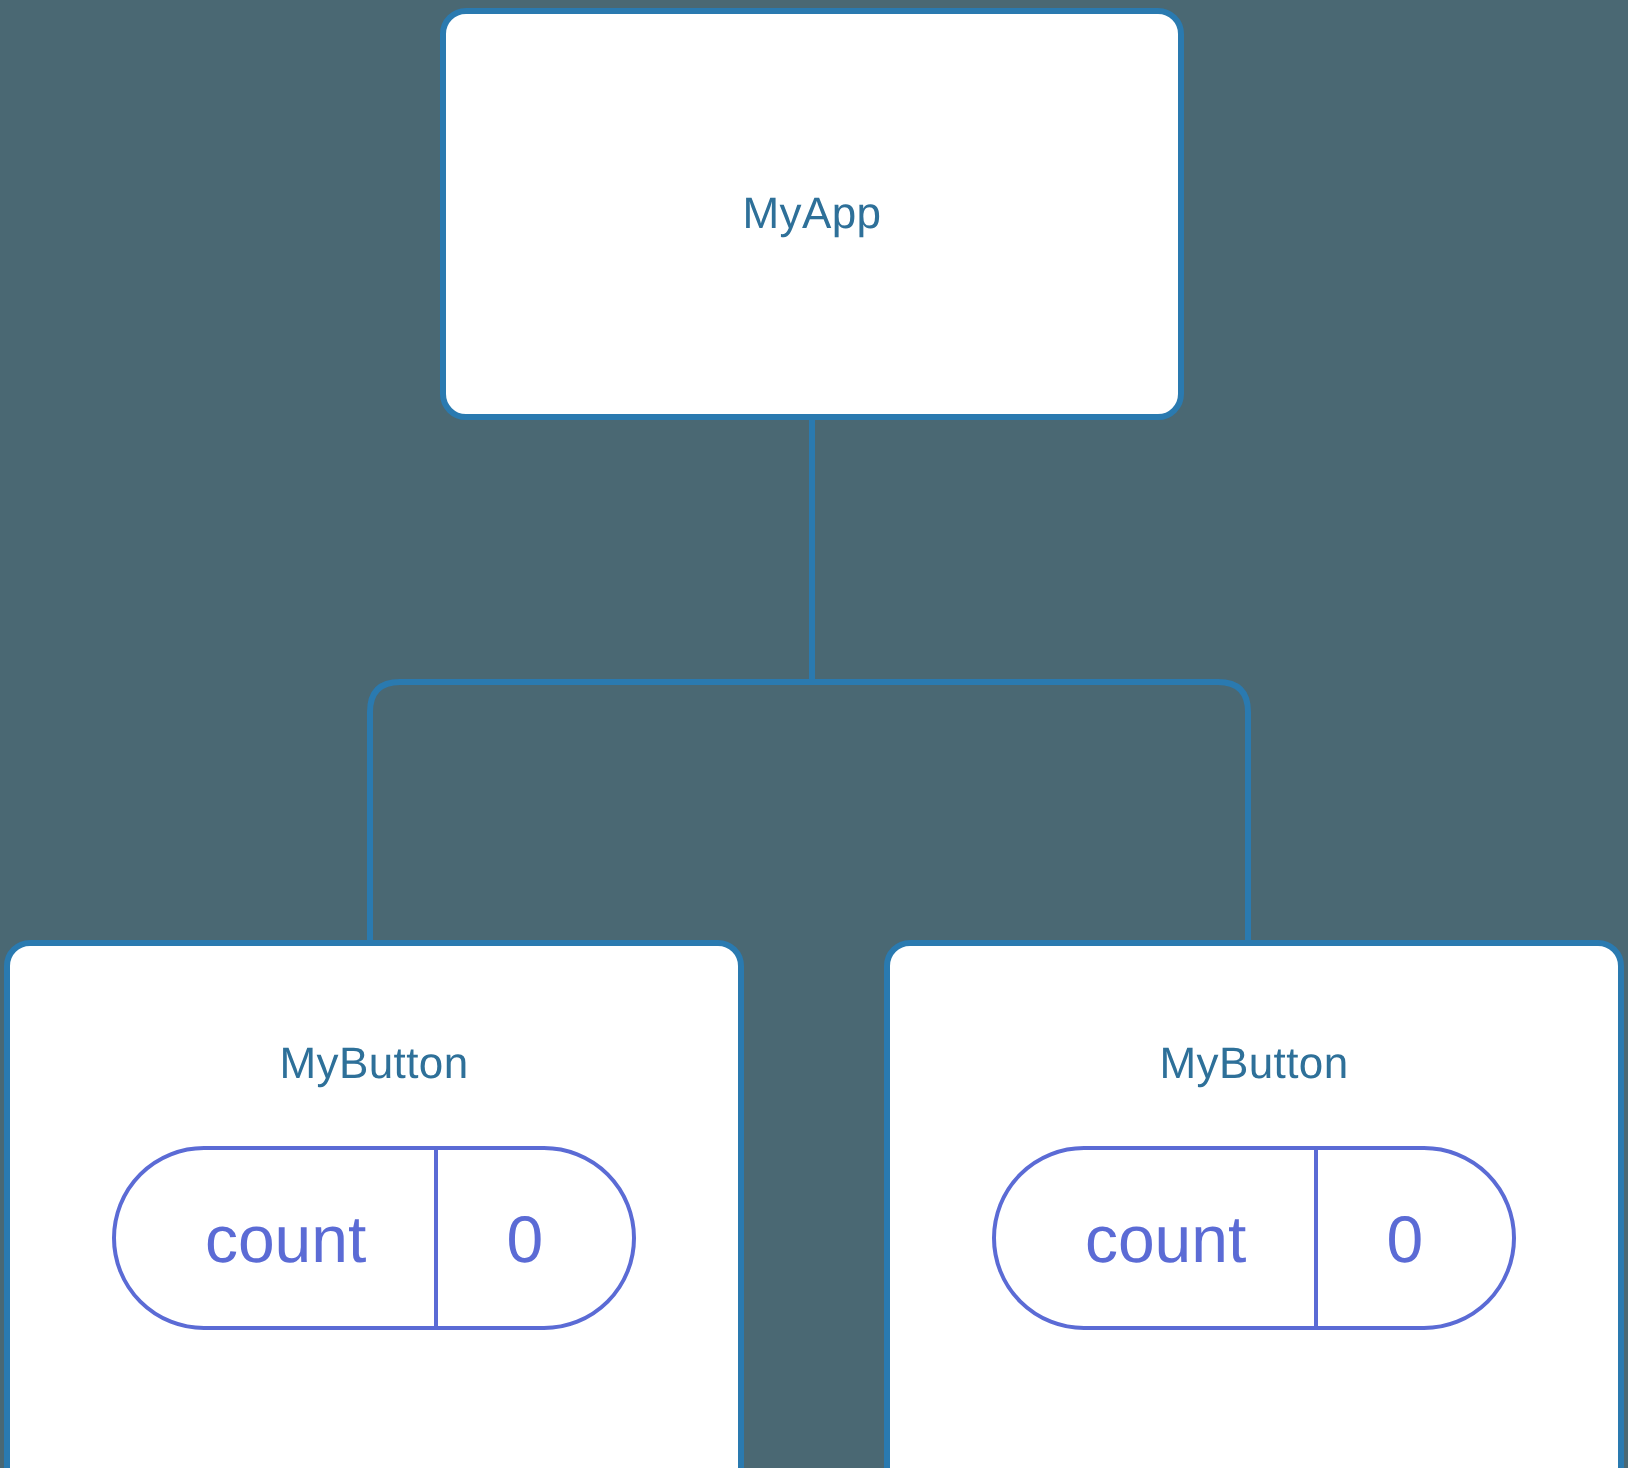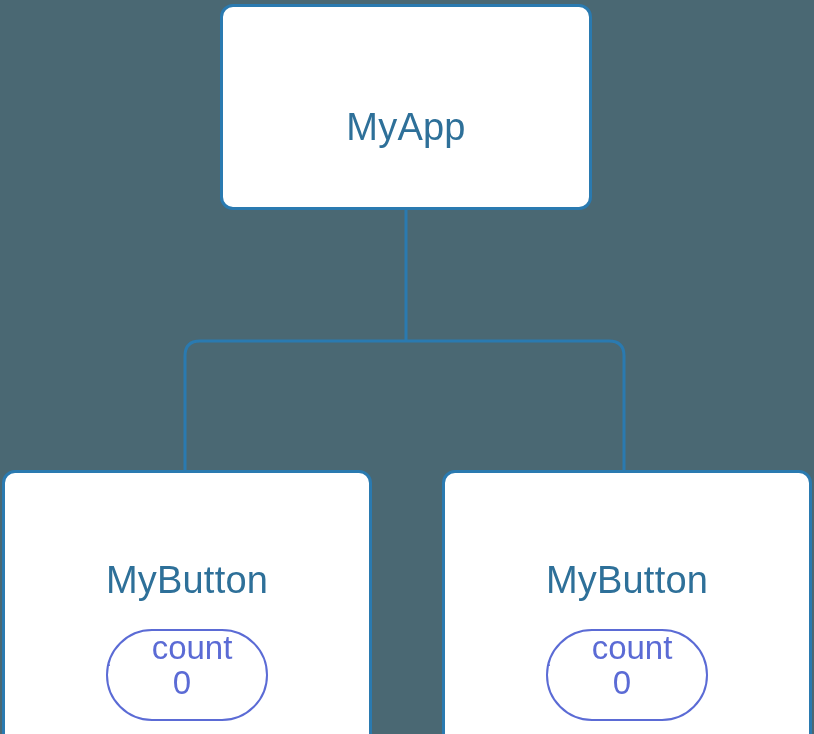"MyApp" .node-title { font-size: 38px -> 22px; margin-top: 40px -> none }
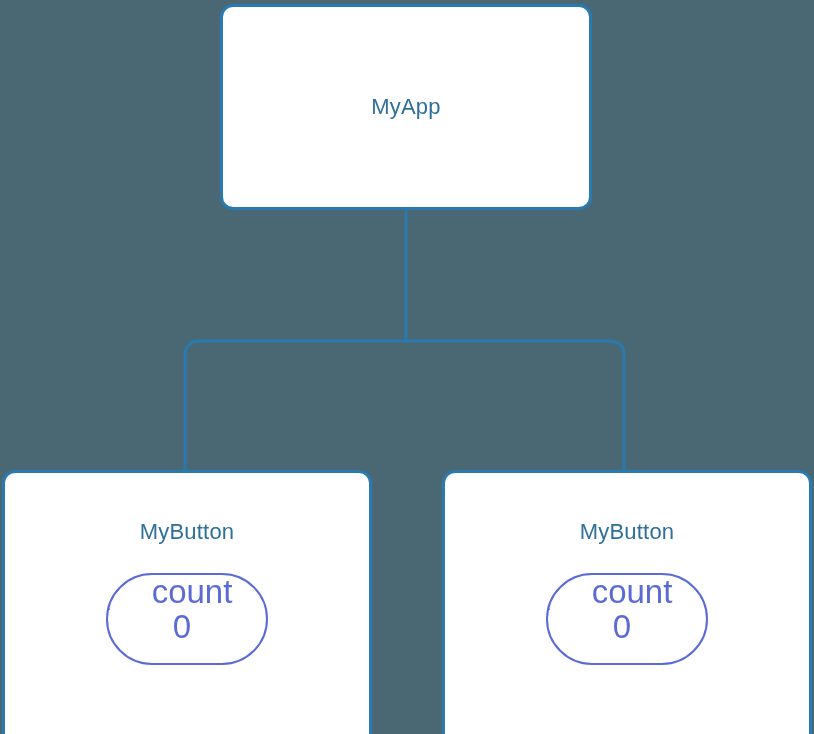"count" .state-pill { flex-direction: column -> none }
